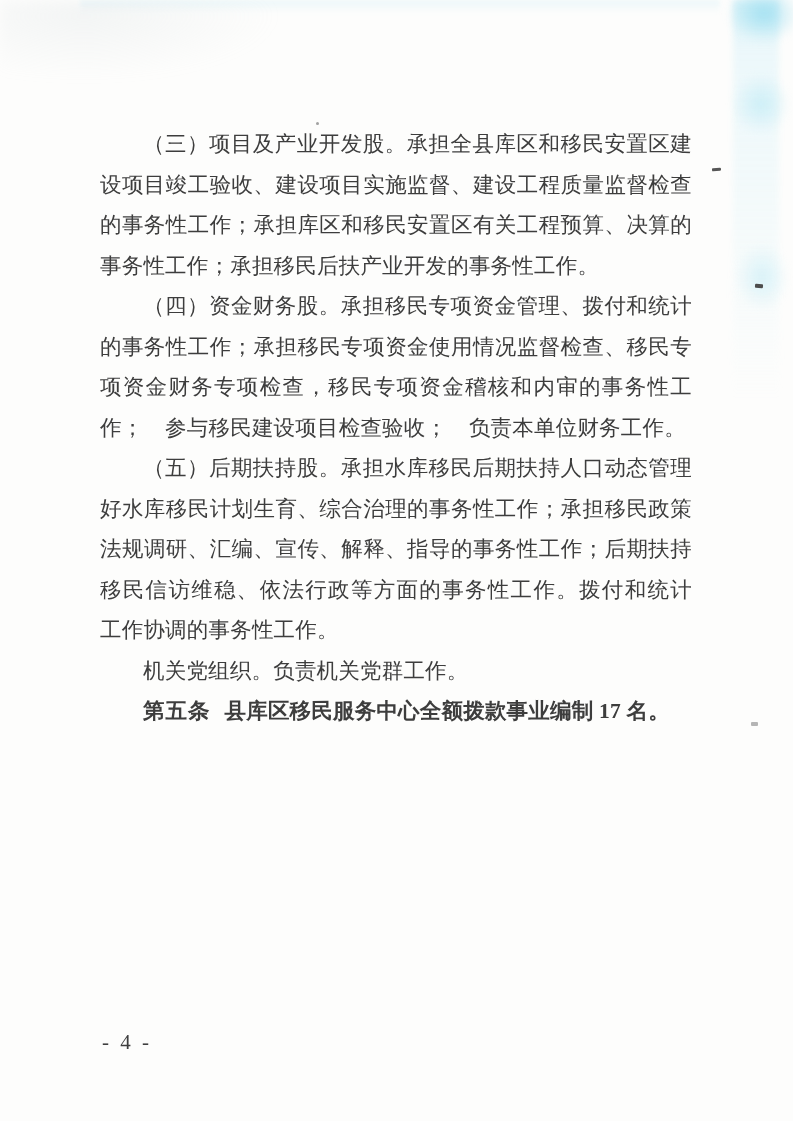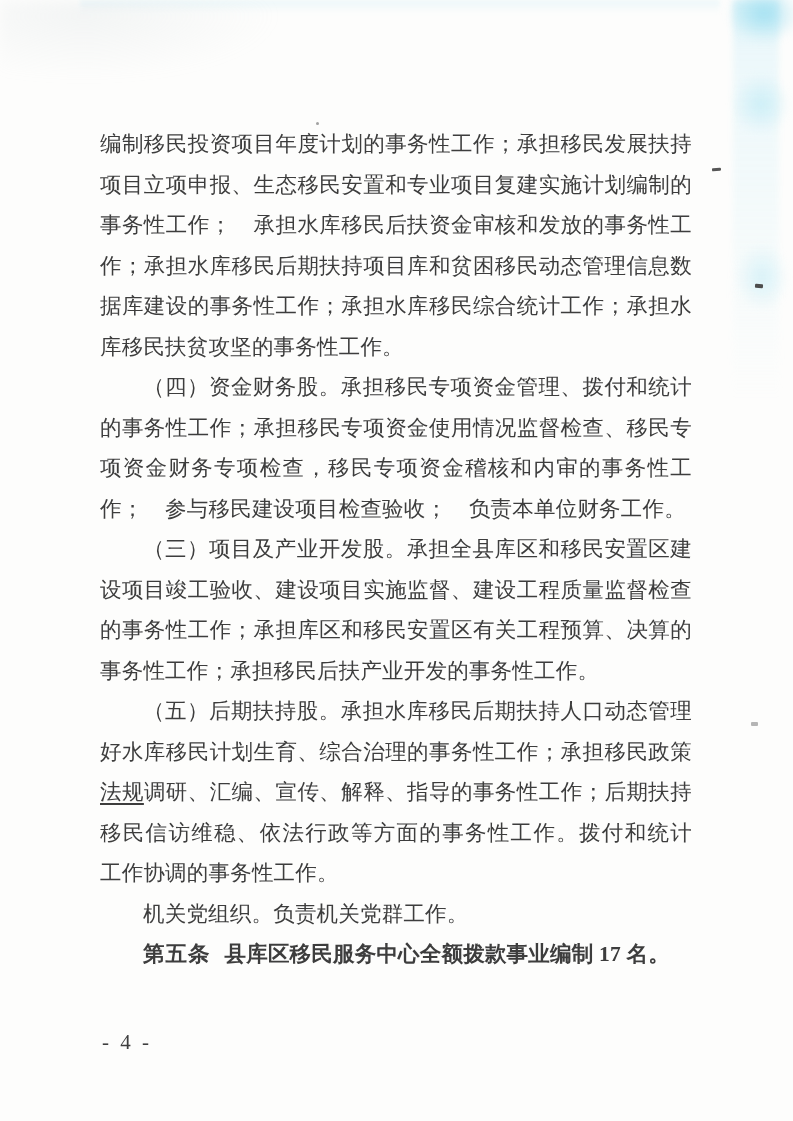"编制移民投资项目年度计划的事务性工作；承担移民发展扶持" div { html: <div> <div>编制移民投资项目年度计划的事务性工作；承担移民发展扶持</div> <div>项目立项申报、生态移民安置和专业项目复建实施计划编制的</div> <div>事务性工作； 承担水库移民后扶资金审核和发放的事务性工</div> <div>作；承担水库移民后期扶持项目库和贫困移民动态管理信息数</div> <div>据库建设的事务性工作；承担水库移民综合统计工作；承担水</div> <div>库移民扶贫攻坚的事务性工作。</div> </div> -> none }
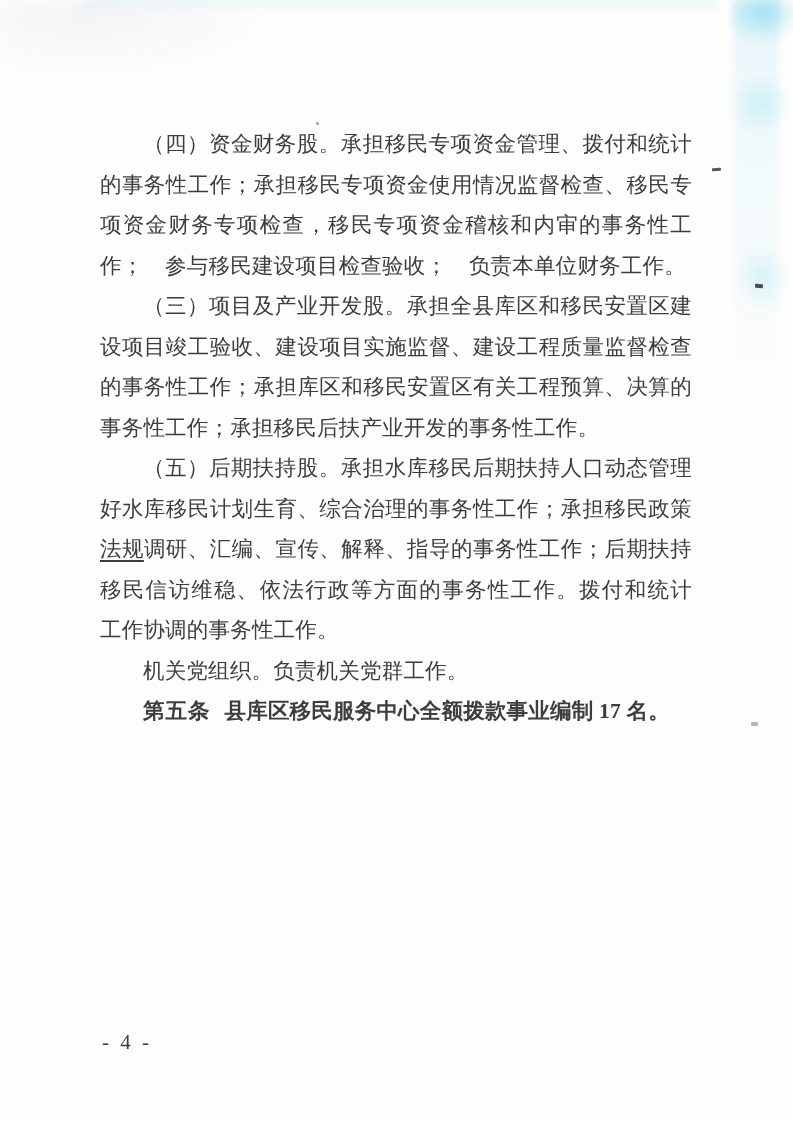"（四）资金财务股。承担移民专项资金管理、拨付和统计" div { order: before "（三）项目及产业开发股。承担全县库区和移民安置区建" -> after "（三）项目及产业开发股。承担全县库区和移民安置区建" }
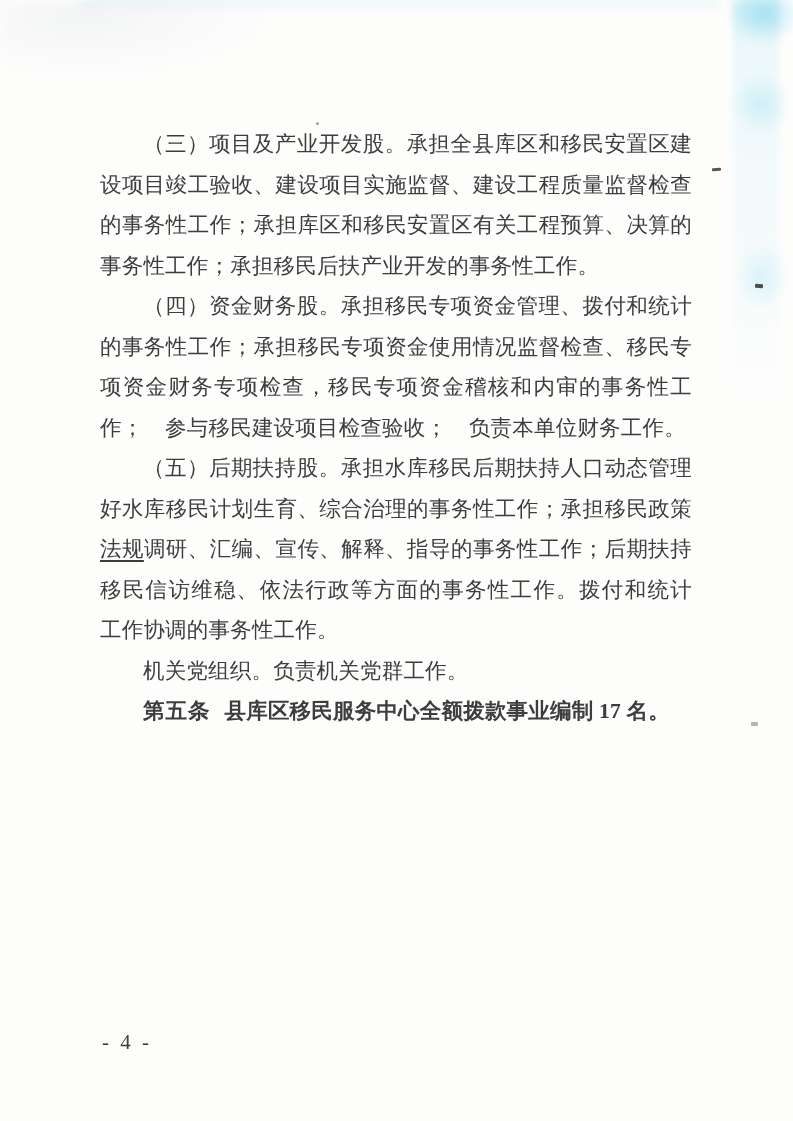"法规" .u { text-decoration: underline -> none }
